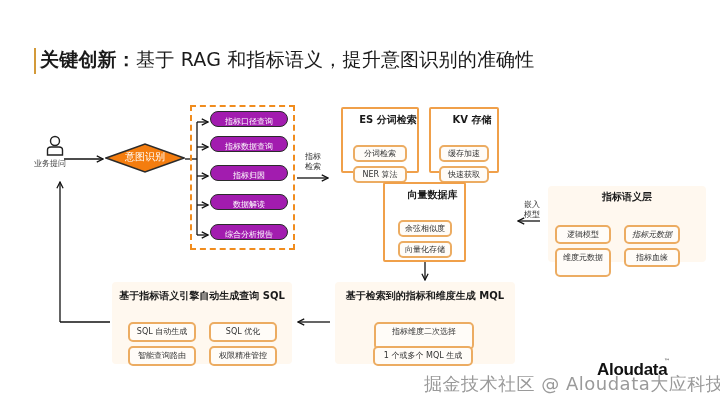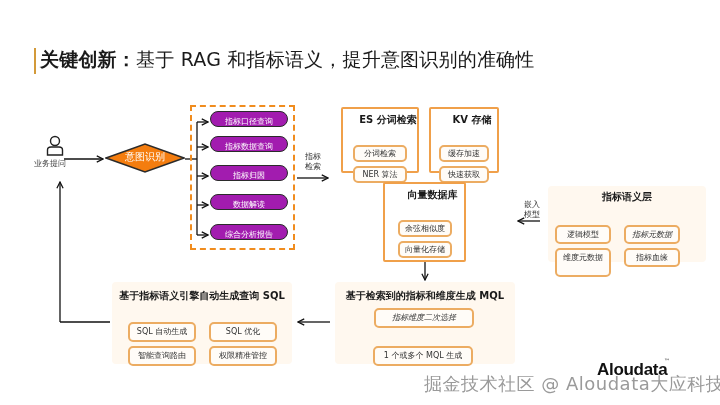"指标维度二次选择" div.pill { font-style: italic -> none; height: 20px -> 28px; top: 292px -> 306px }
